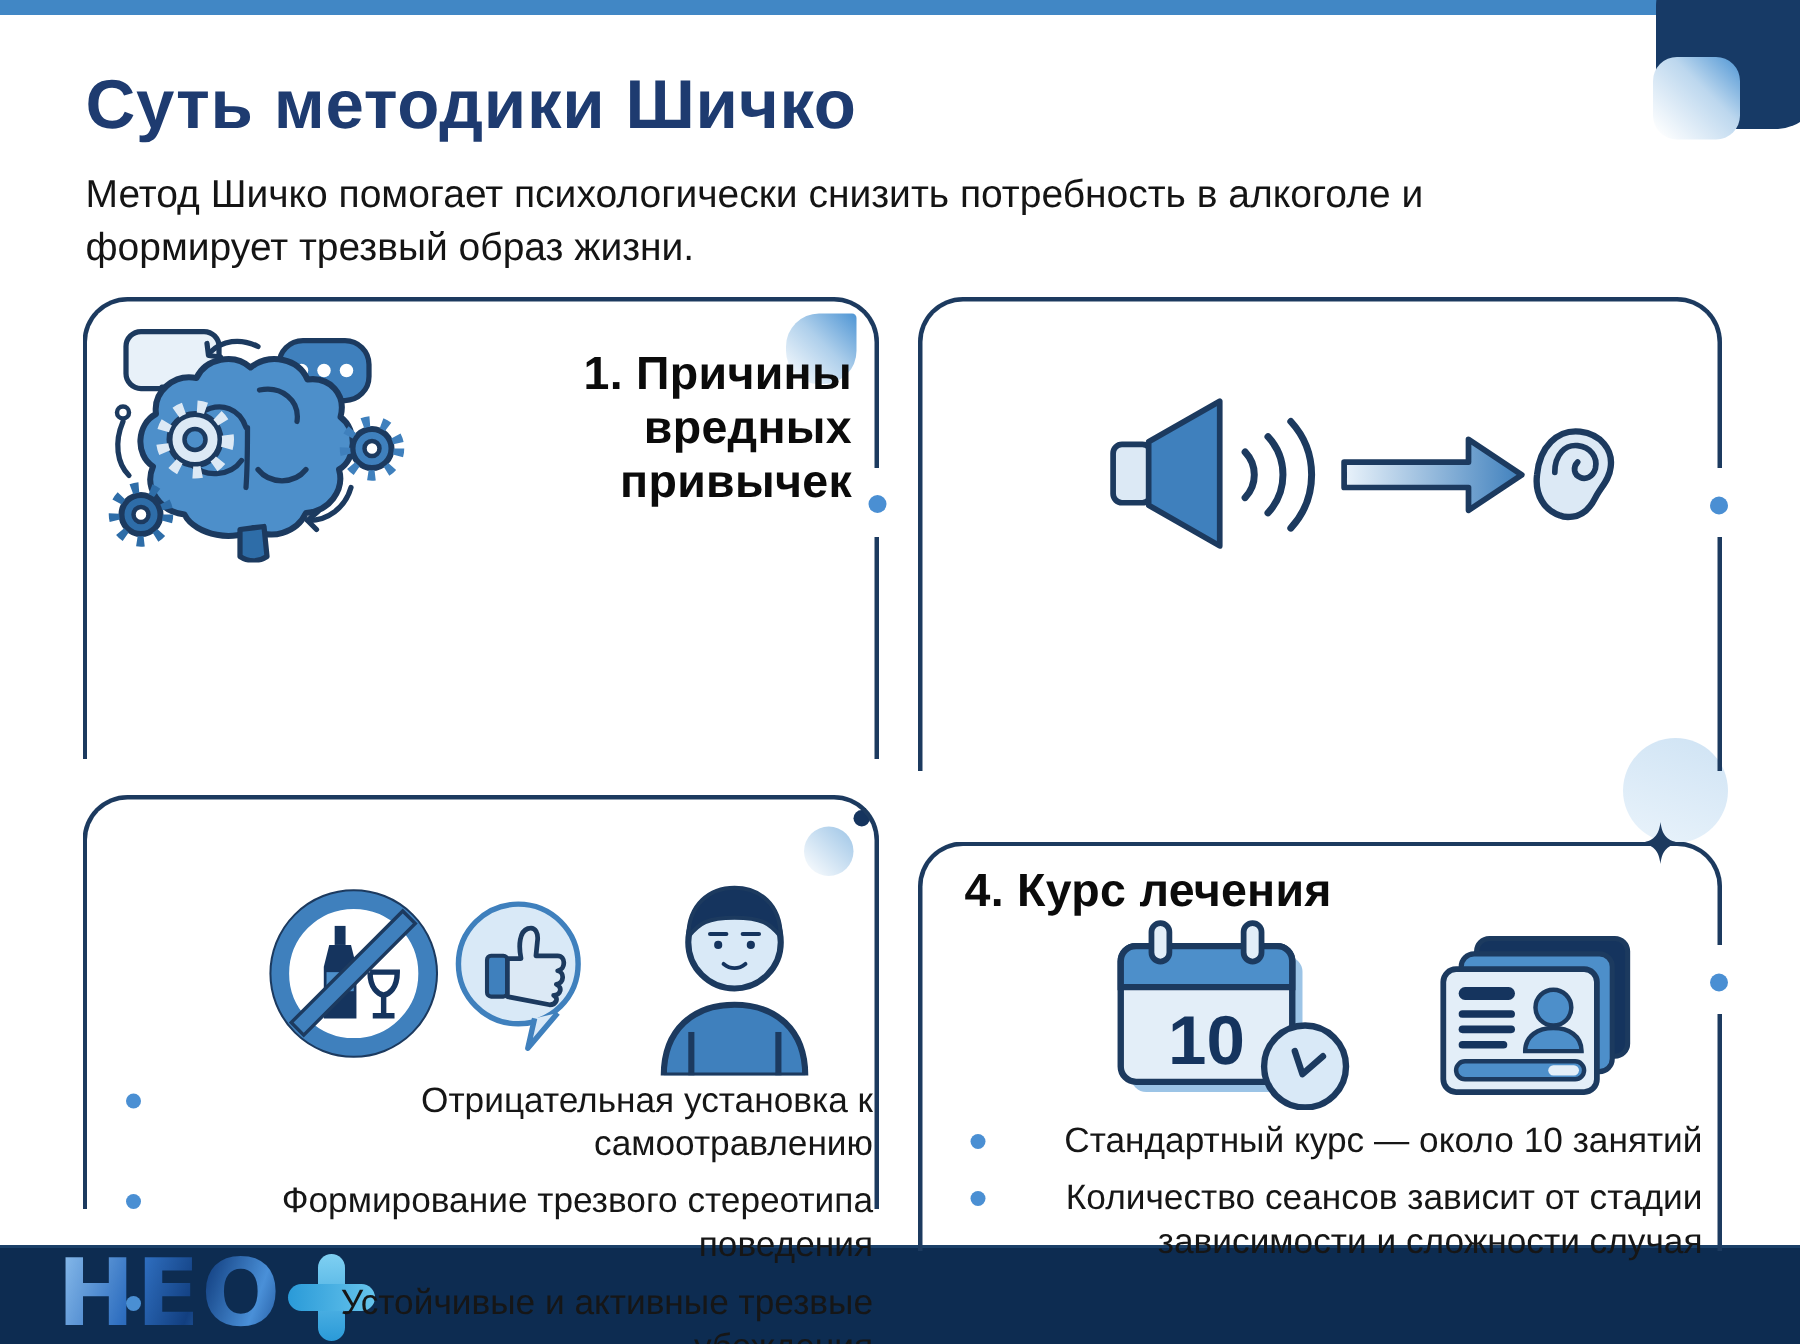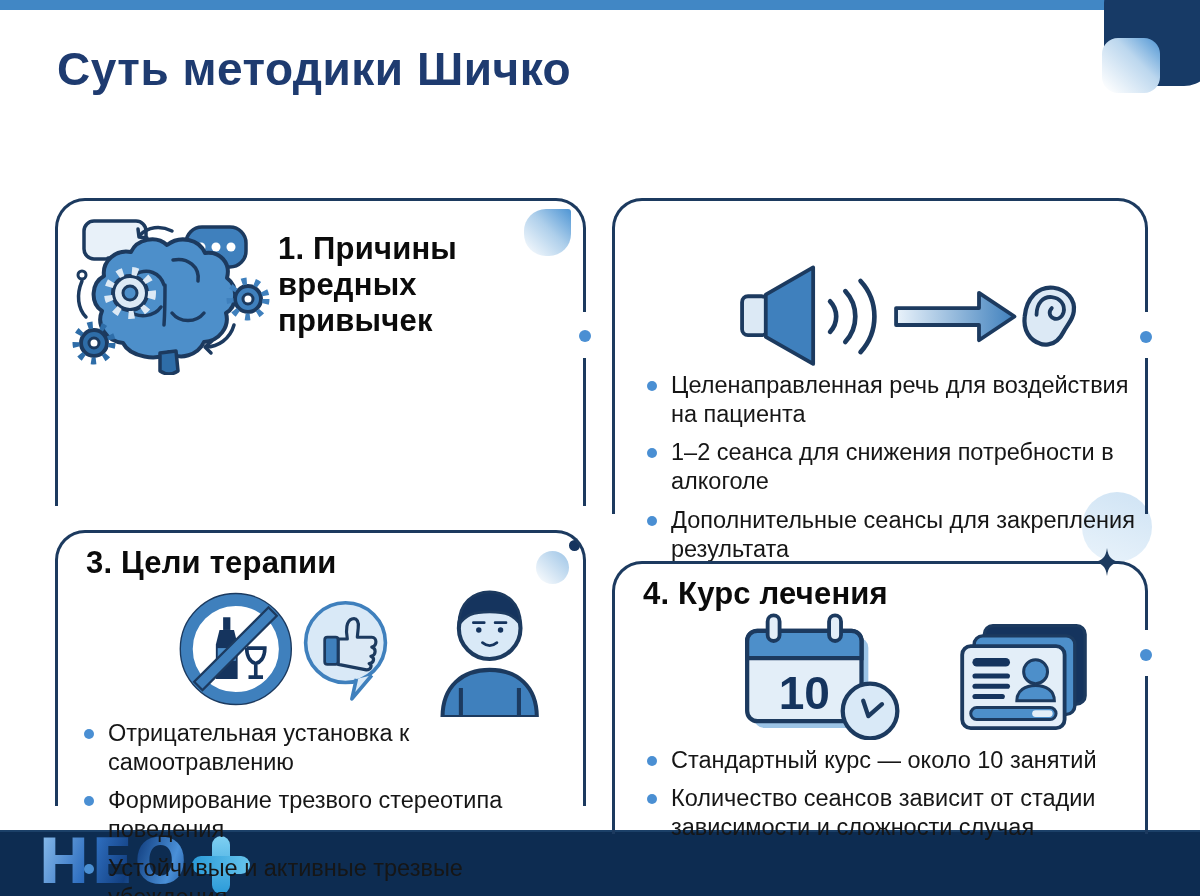"Метод Шичко помогает психологически" p.page-subtitle { html: none -> <p>Метод Шичко помогает психологически снизить потребность в алкоголе и формирует трезвый образ жизни.</p> }
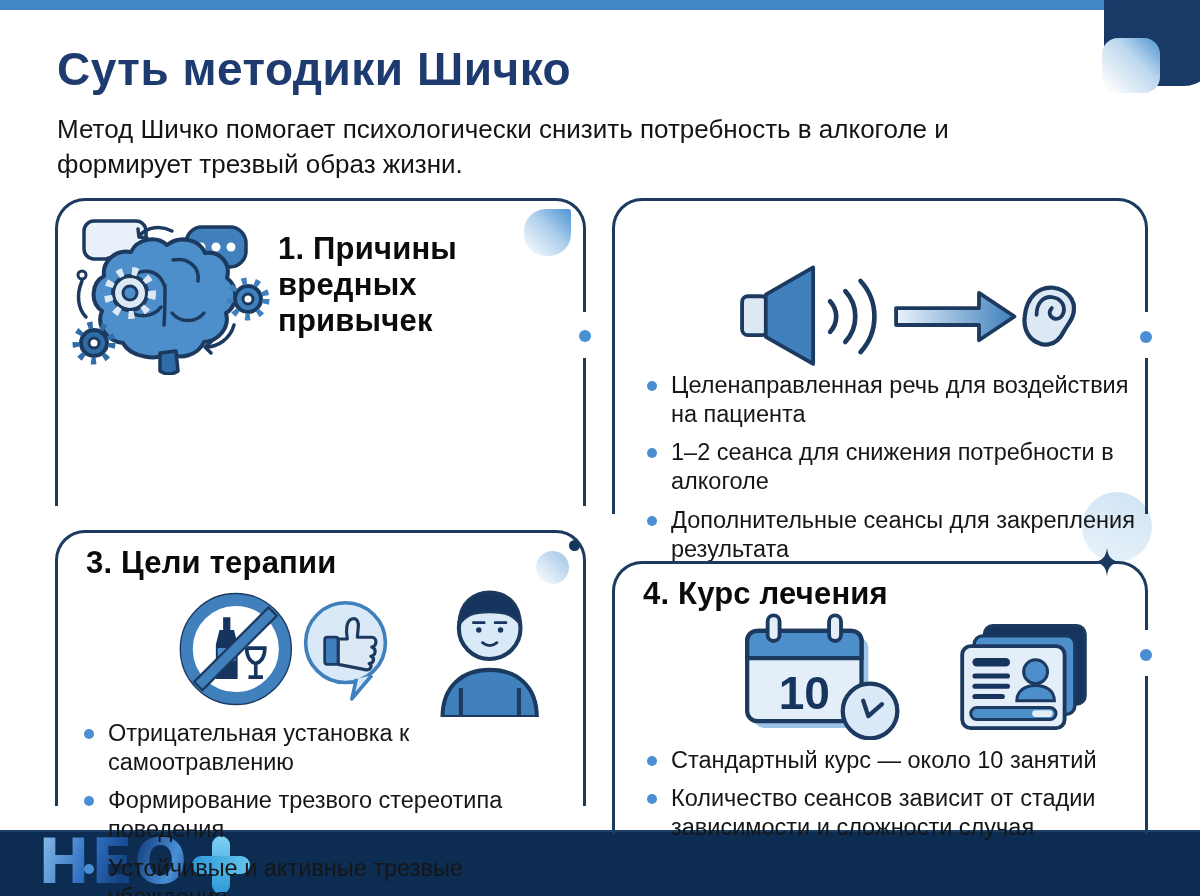"1. Причины вредных привычек" .card { text-align: none -> right }
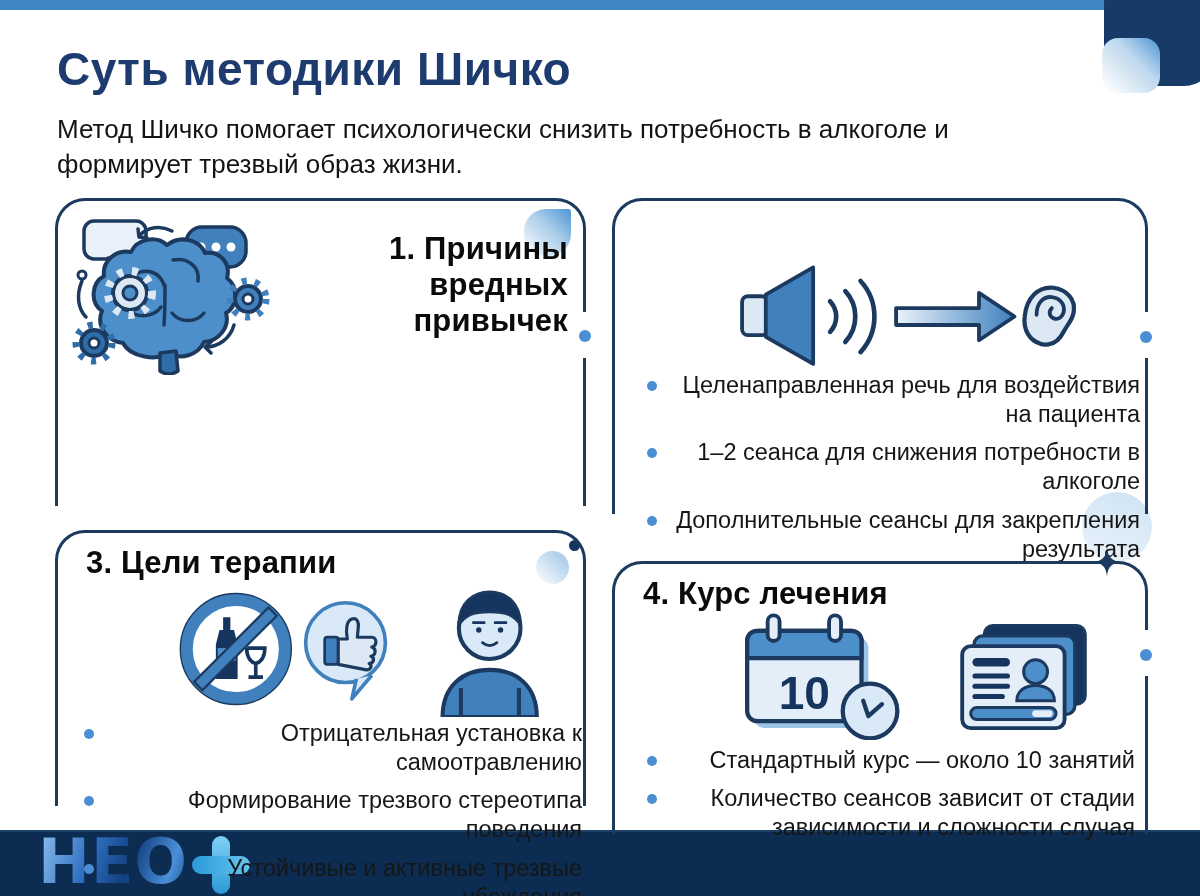"Целенаправленная речь для воздействия на" ul.bullets { html: <ul> <li>Целенаправленная речь для воздействия на пациента</li> <li>1–2 сеанса для снижения потребности в алкоголе</li> <li>Дополнительные сеансы для закрепления результата</li> </ul> -> none }
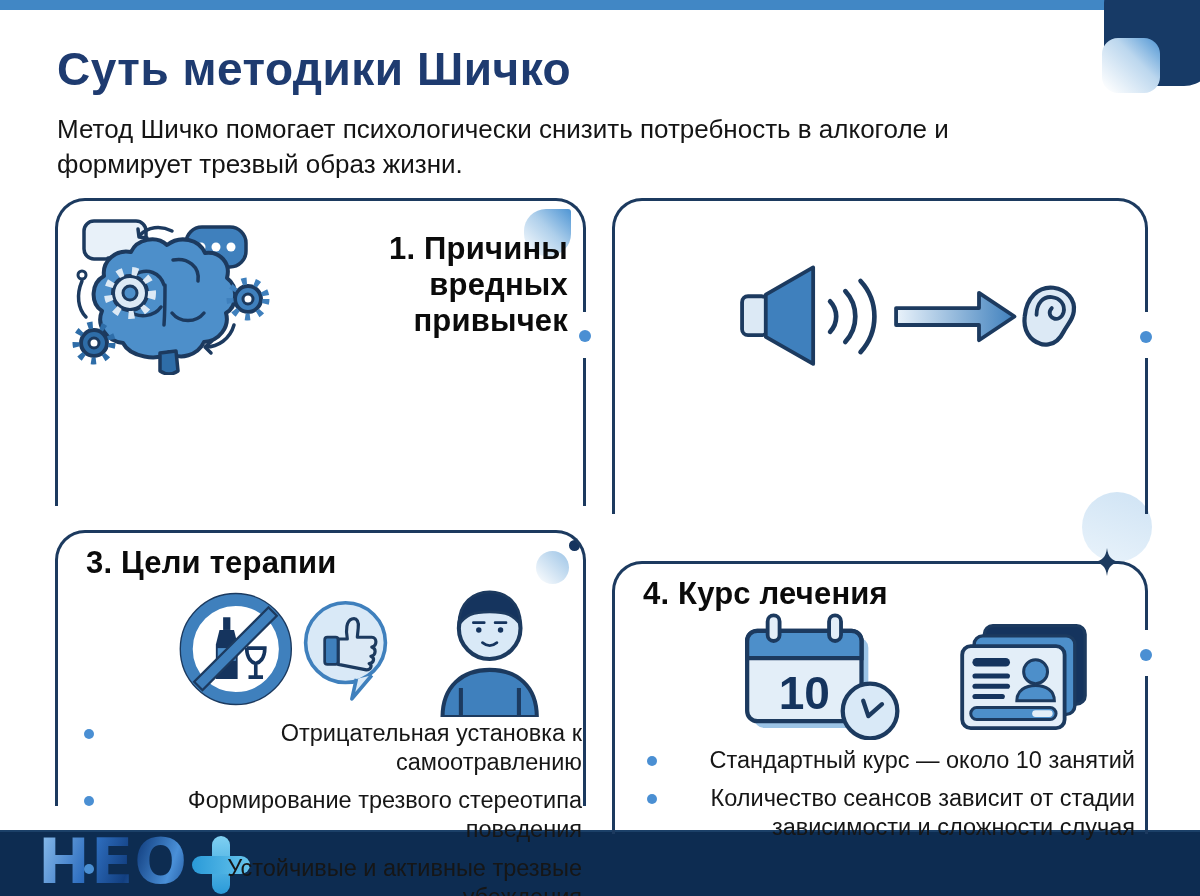"3. Цели терапии" h2.card-title { html: <h2>3. Цели терапии</h2> -> none }
